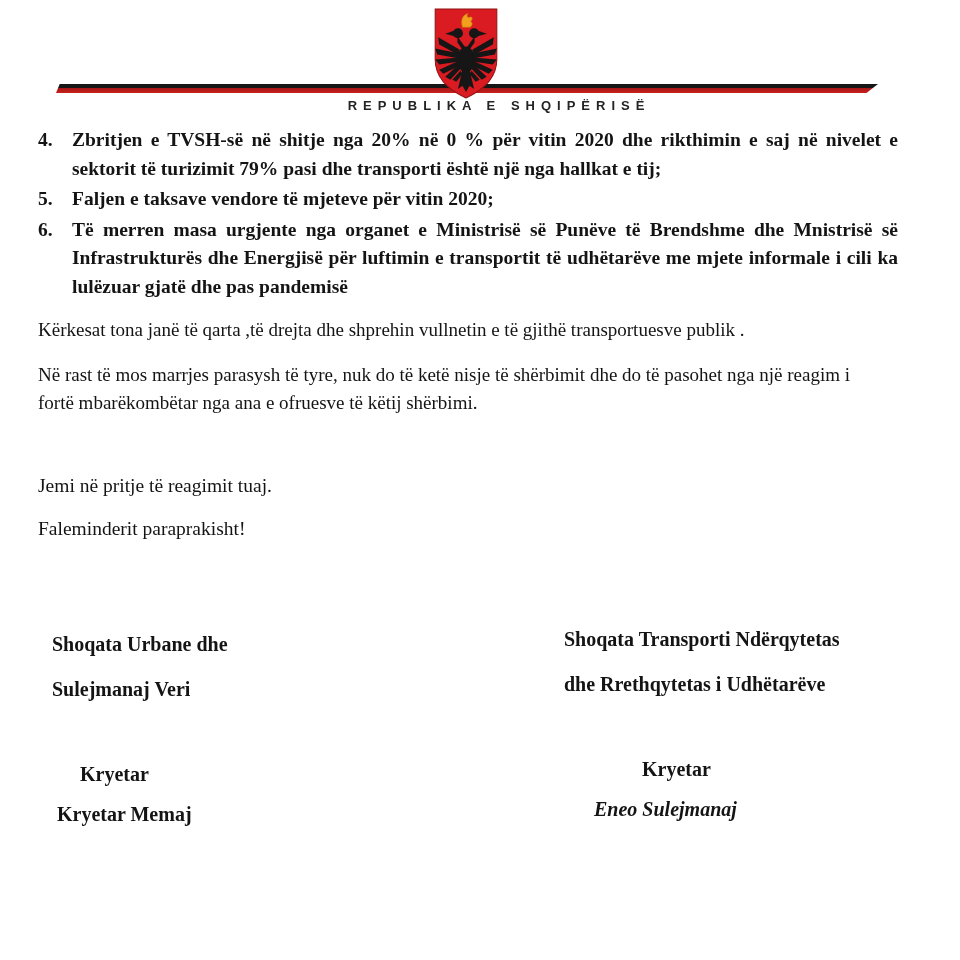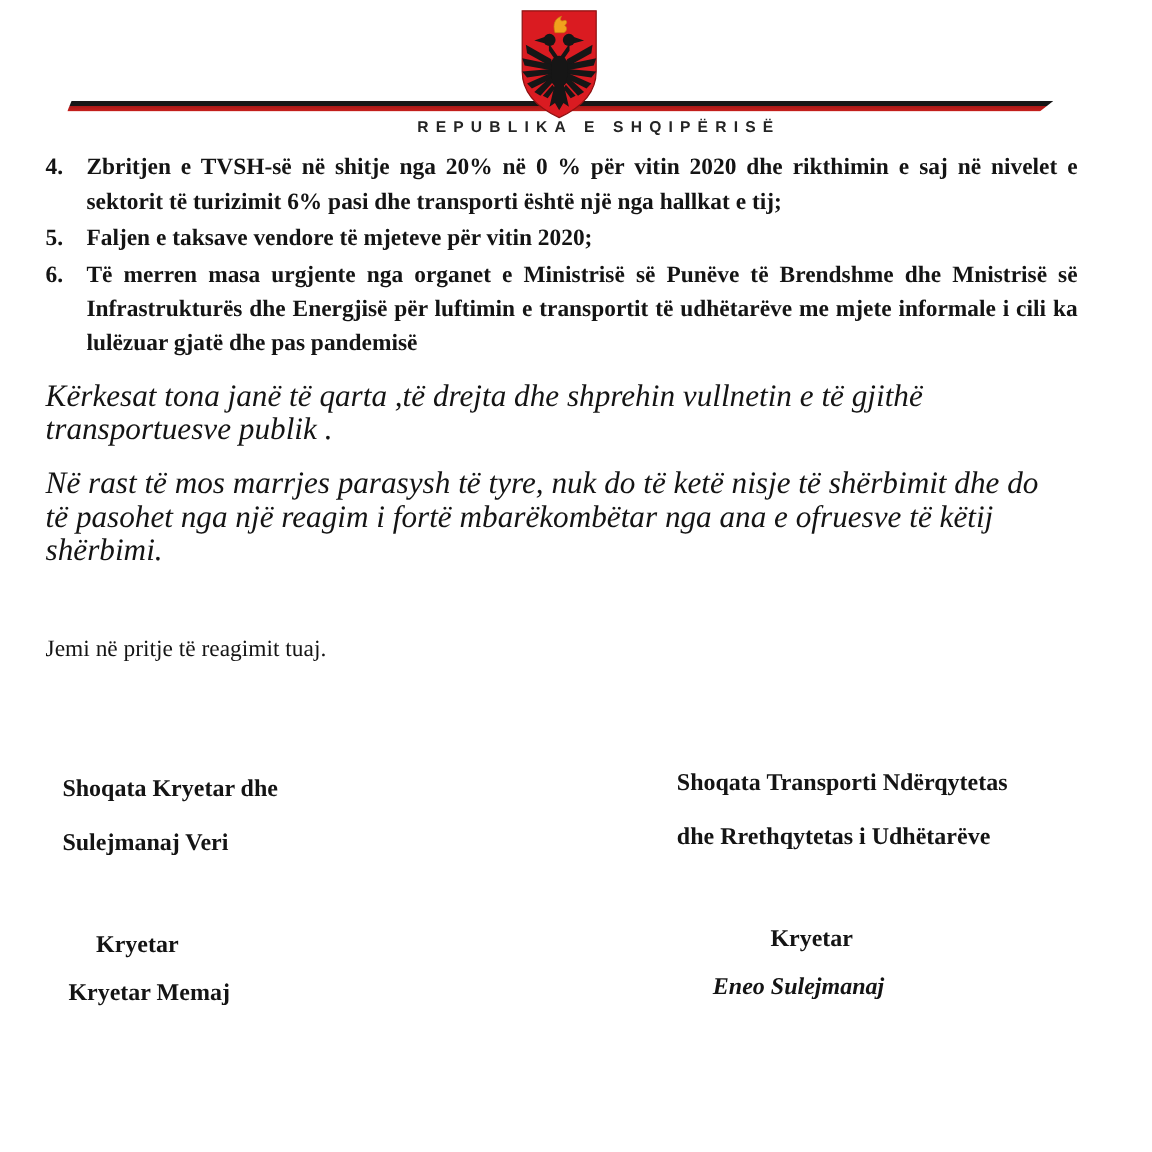"Zbritjen e TVSH-së në shitje" span.list-text { text: 6% -> 79% }
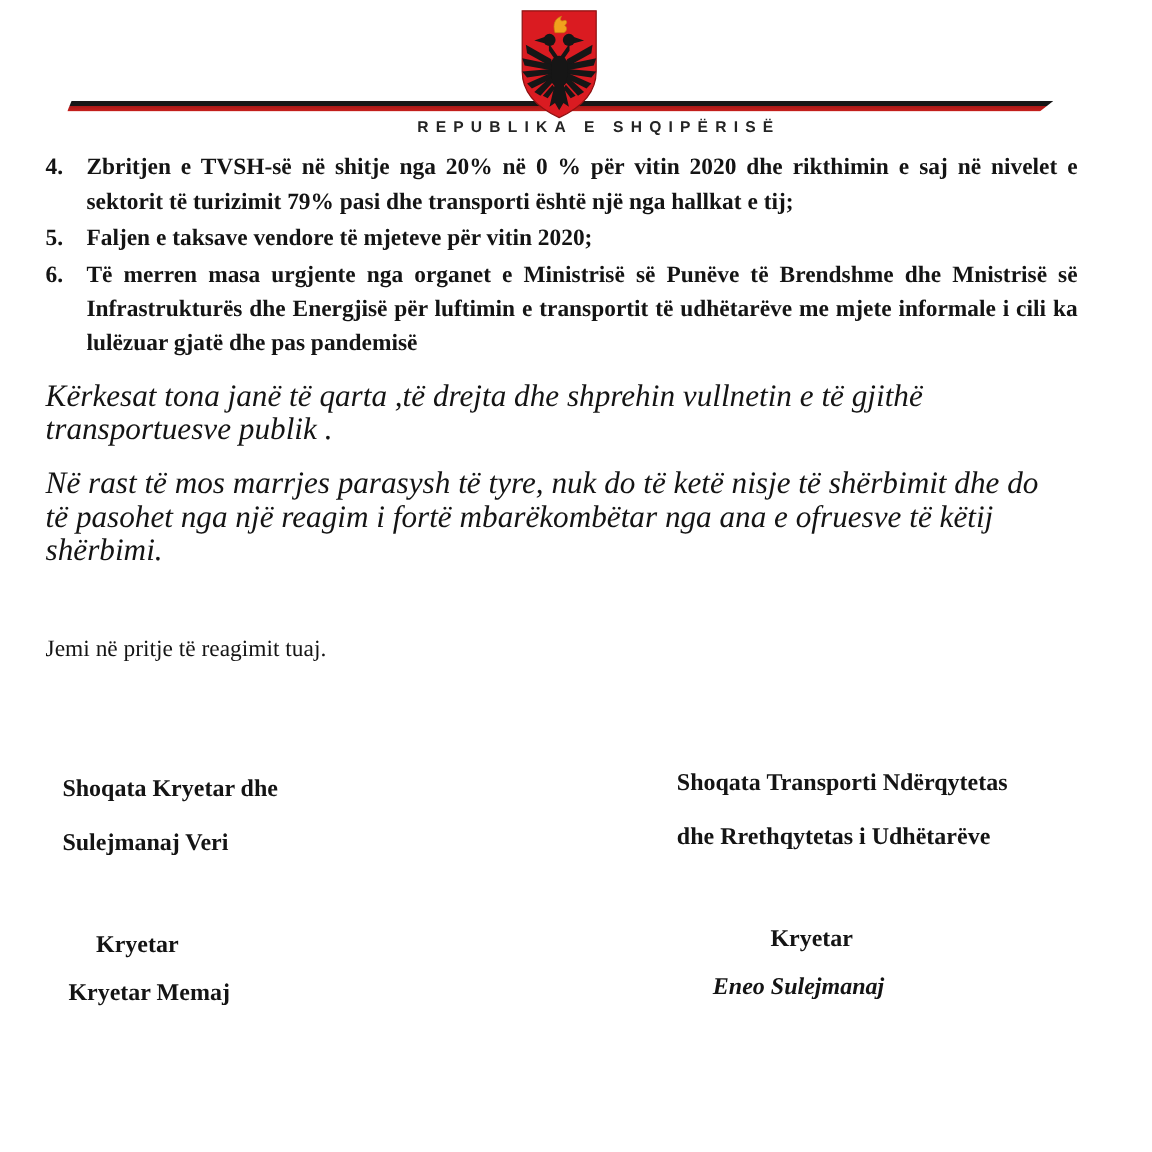"Kërkesat tona janë të qarta" .para { font-size: 26px -> 19px; font-style: italic -> none }
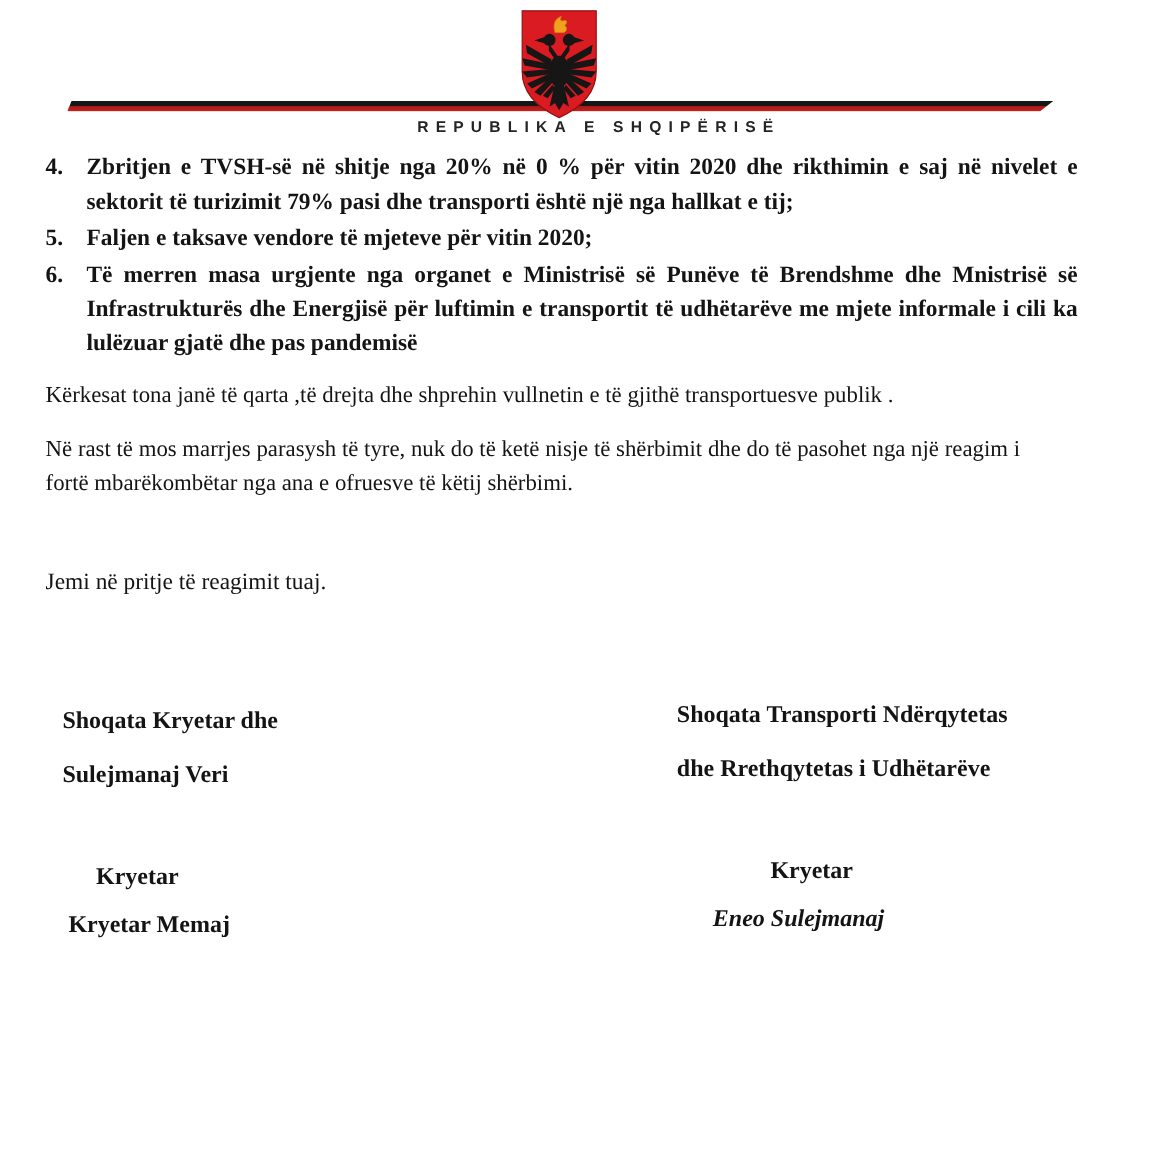"Faleminderit paraprakisht!" p.closing { html: none -> <p>Faleminderit paraprakisht!</p> }
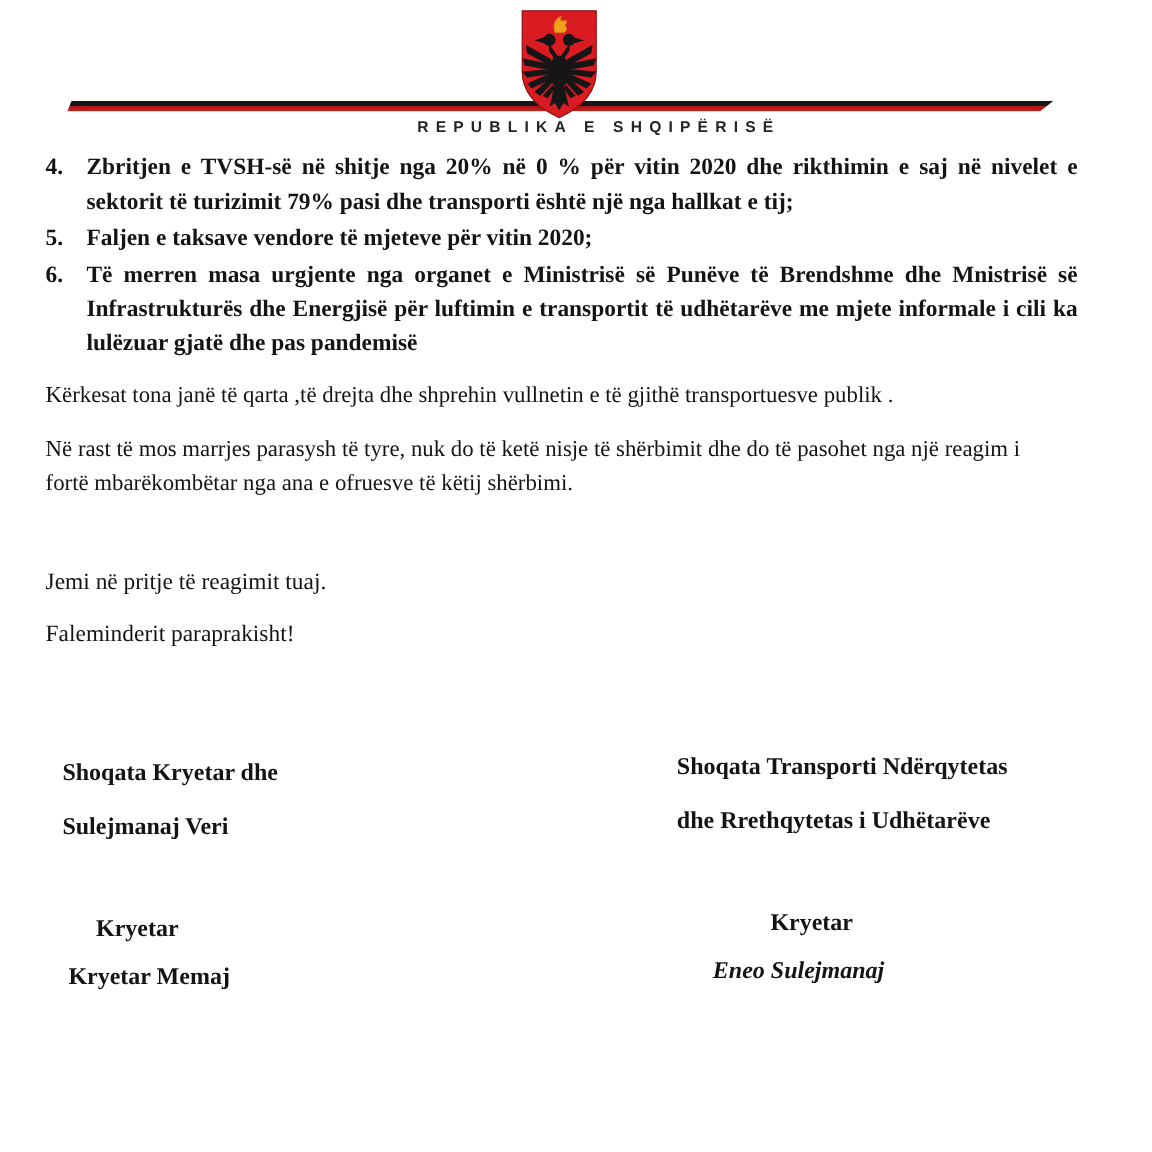"Shoqata Kryetar dhe" p.org-line1 { text: Kryetar -> Urbane }
